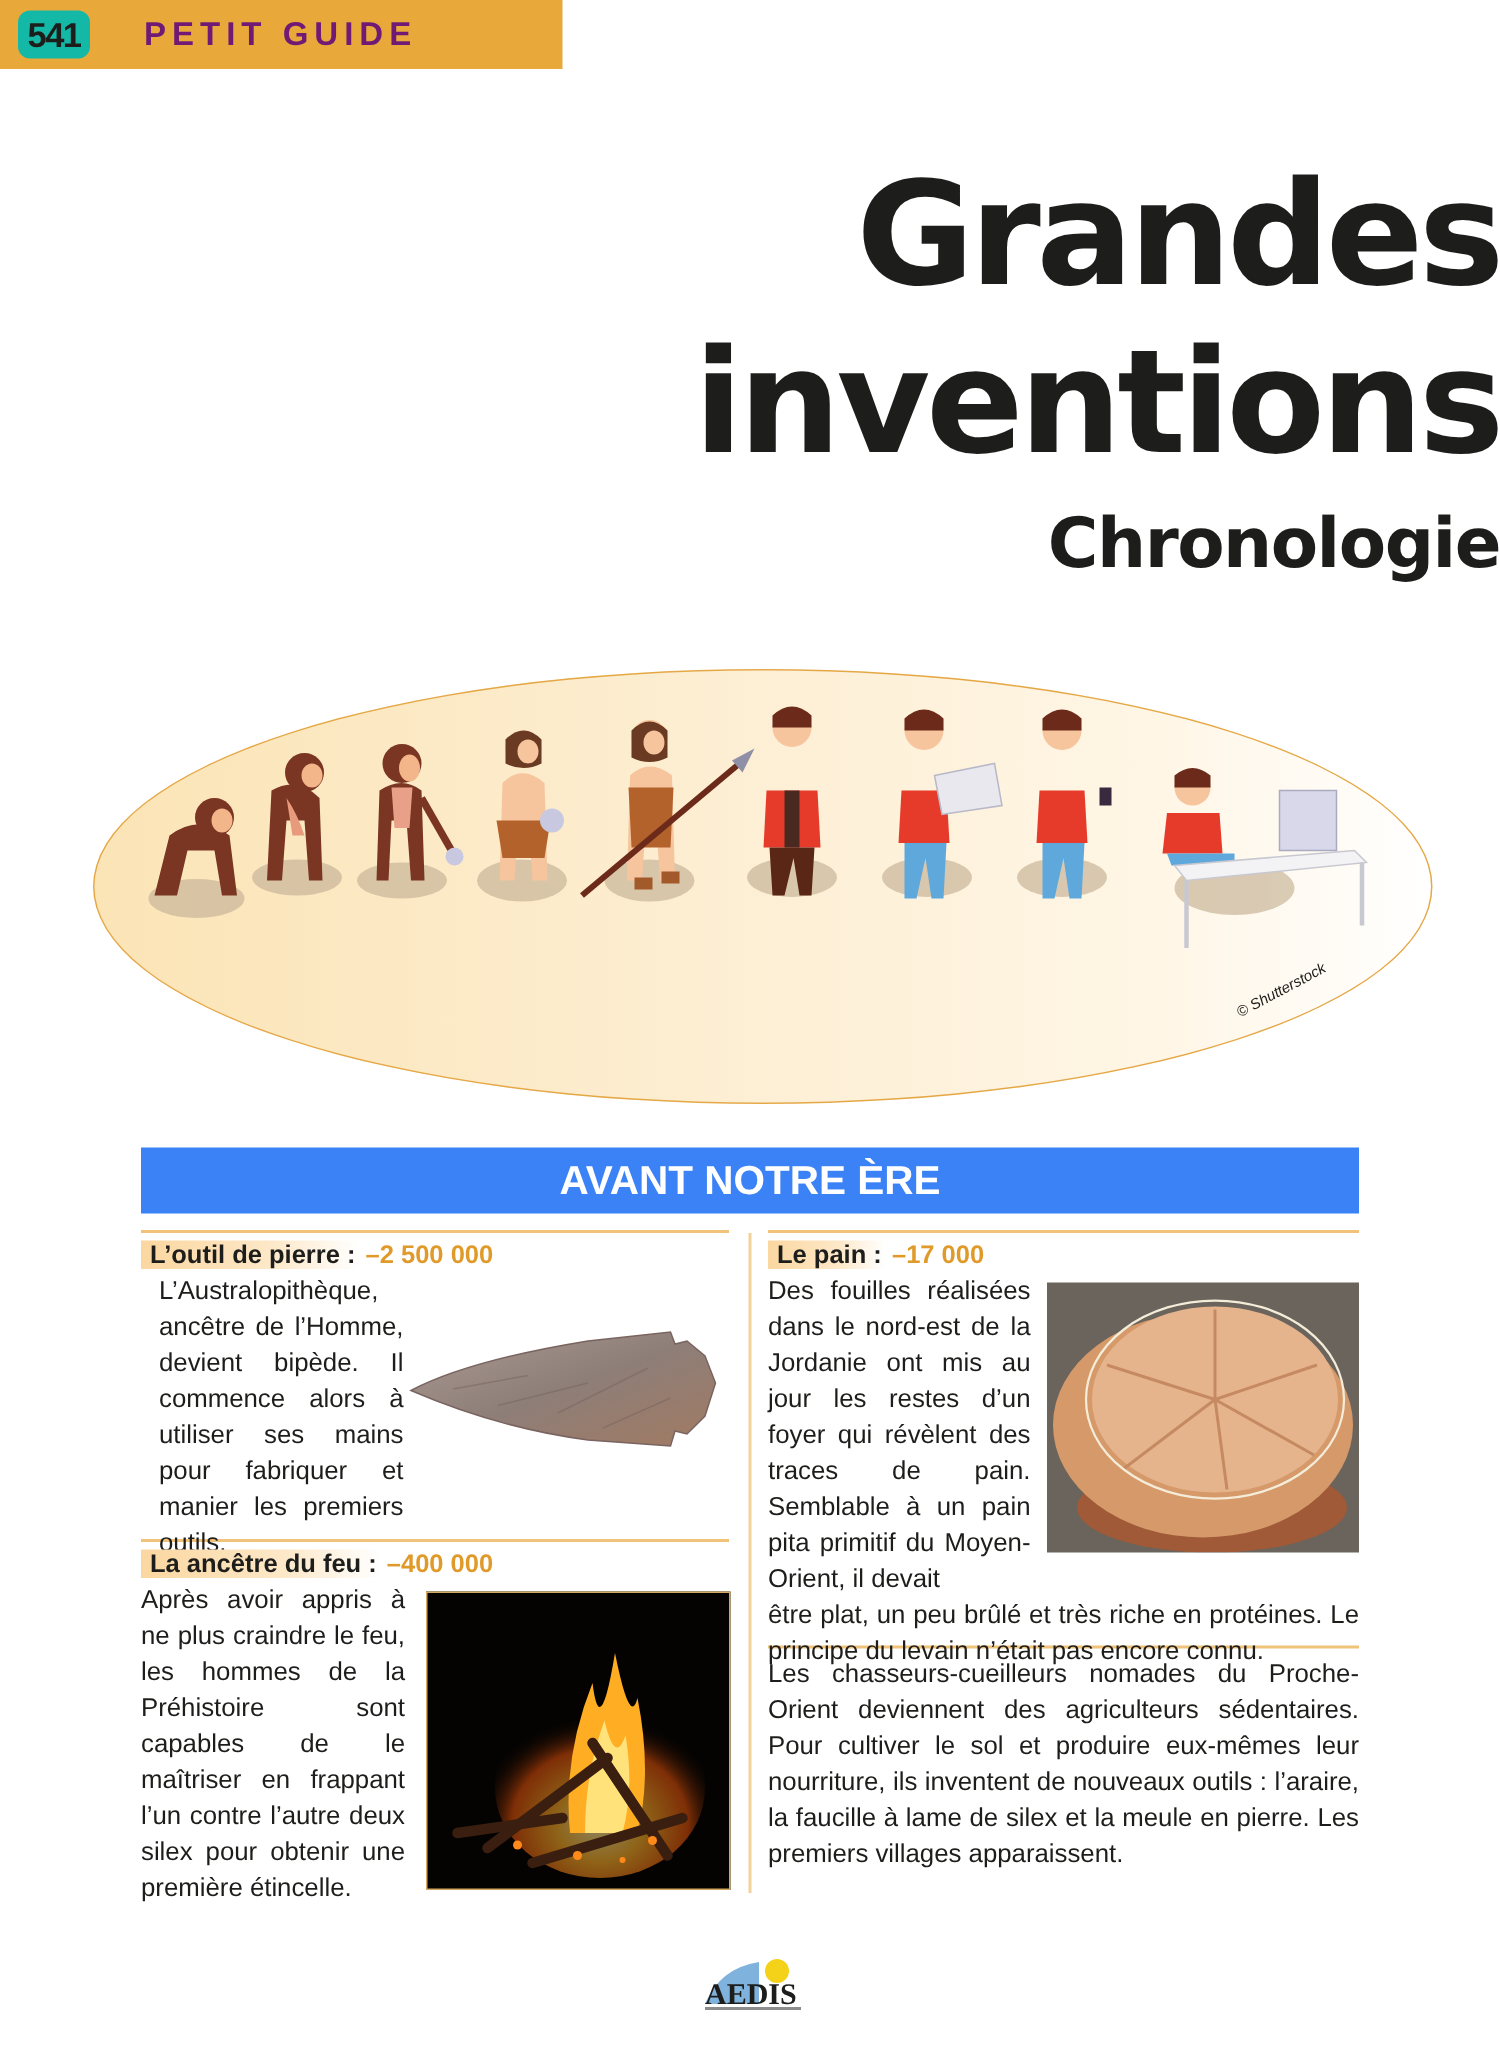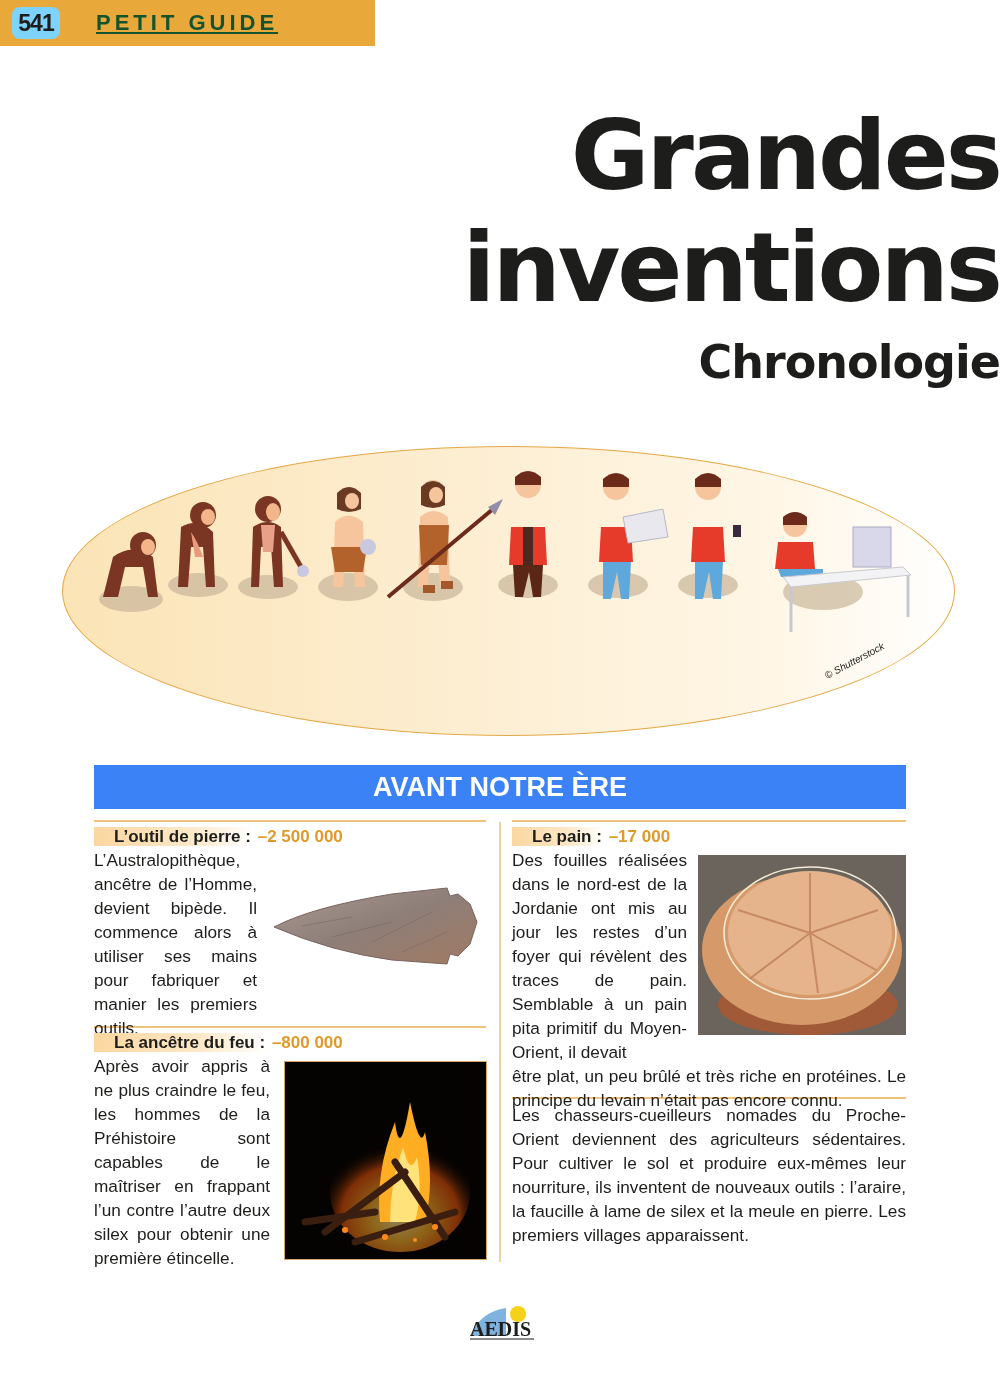"541" .guide-number { background: #7dd3fc -> #14b8a6 }
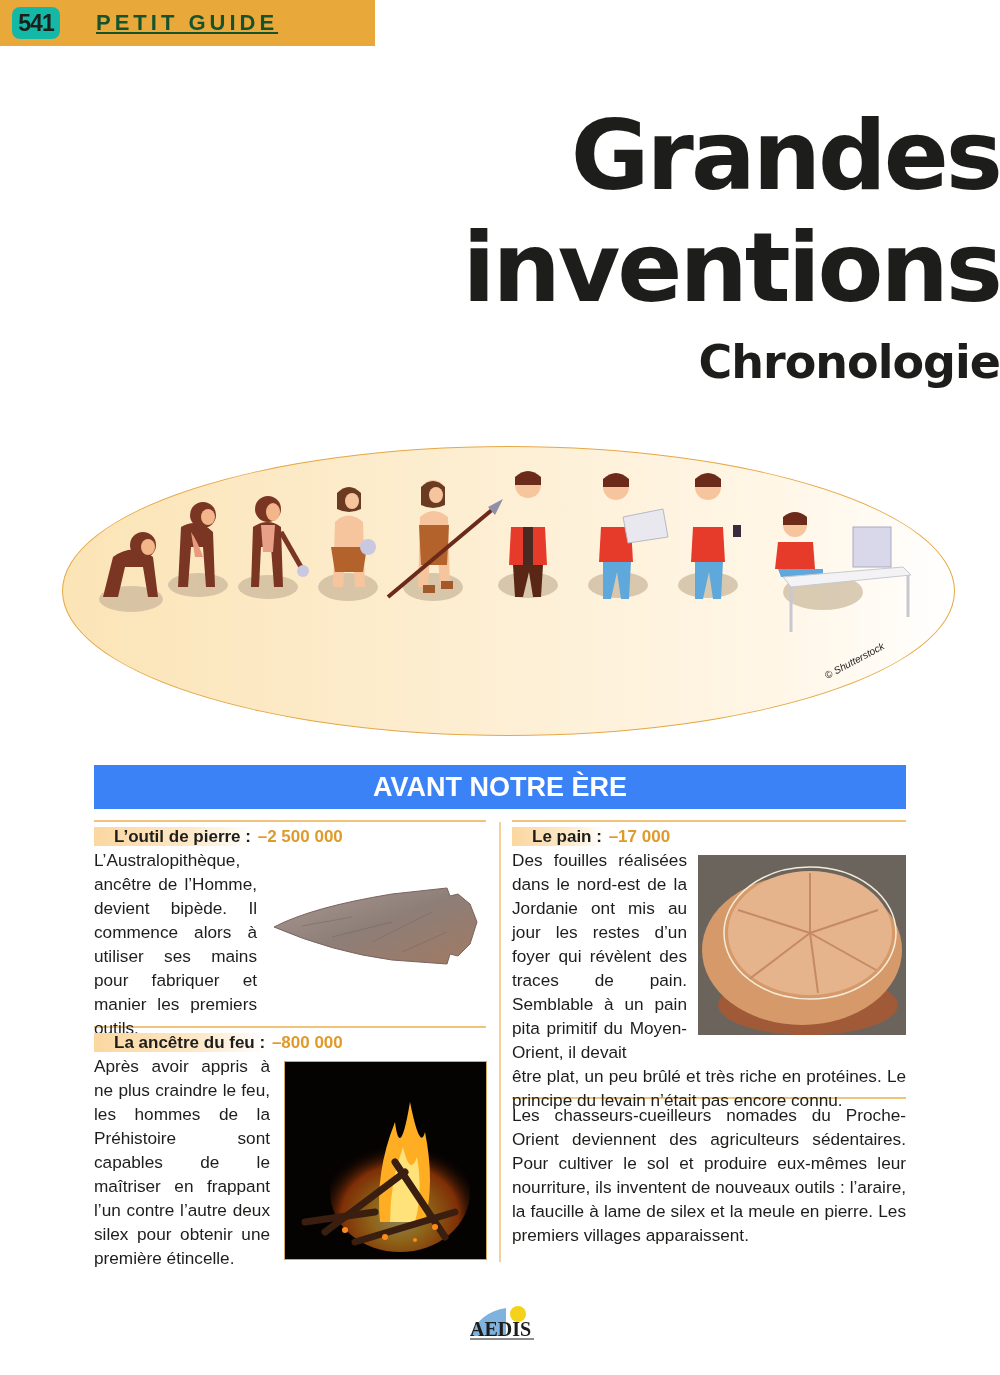"PETIT GUIDE" .guide-label { color: #14532d -> #701a75; text-decoration: underline -> none }
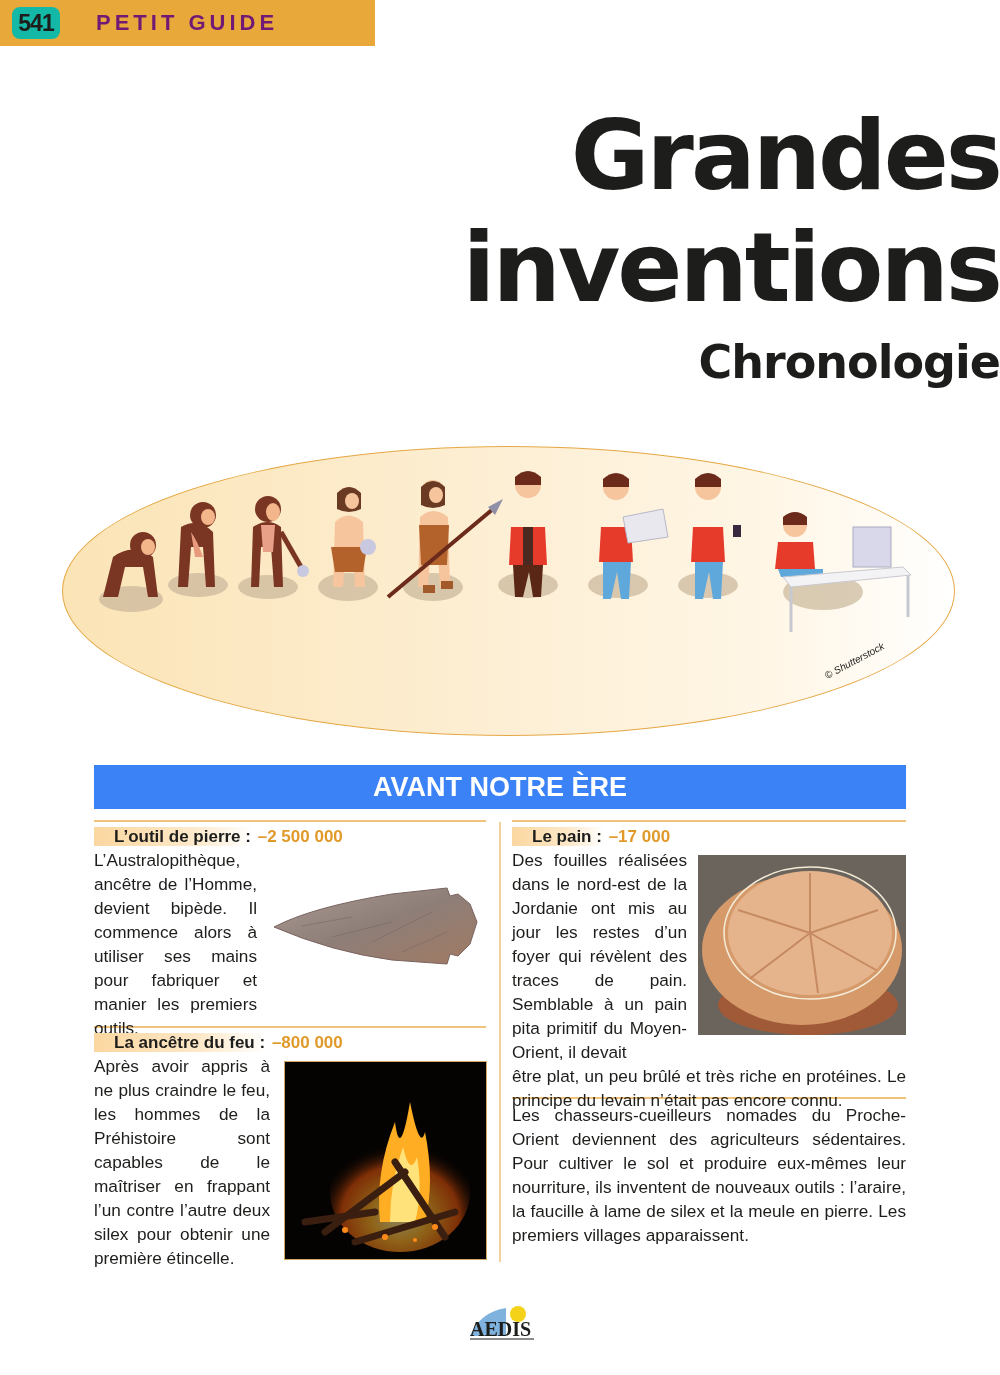"L’outil de pierre :" .entry-name { padding-left: 20px -> 6px }
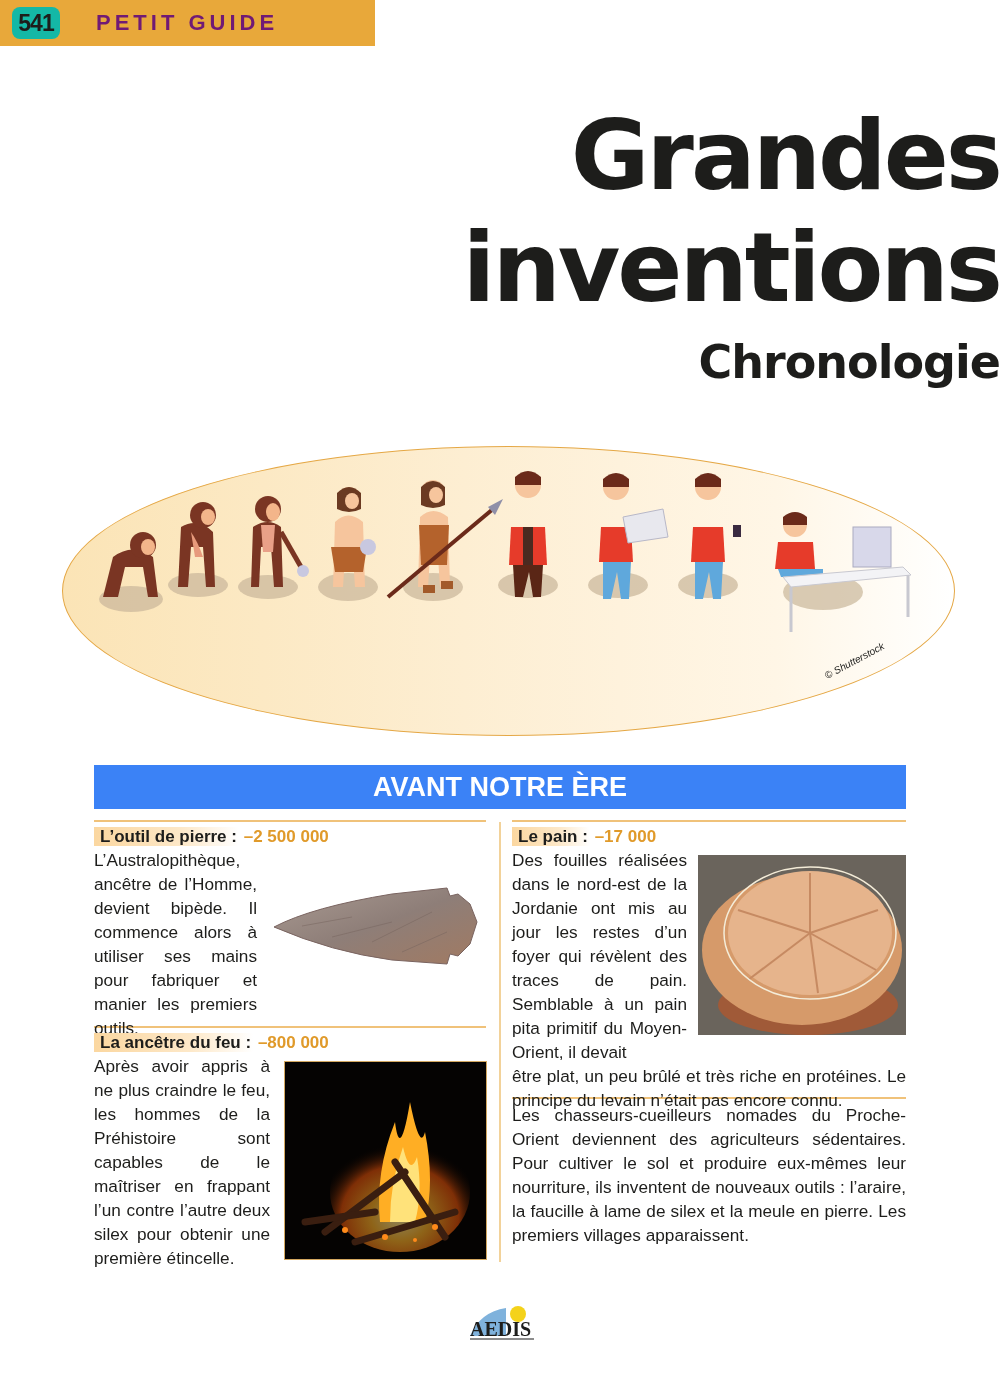"L’Australopithèque, ancêtre de l’Homme," div.entry-text { margin-left: none -> 12px }
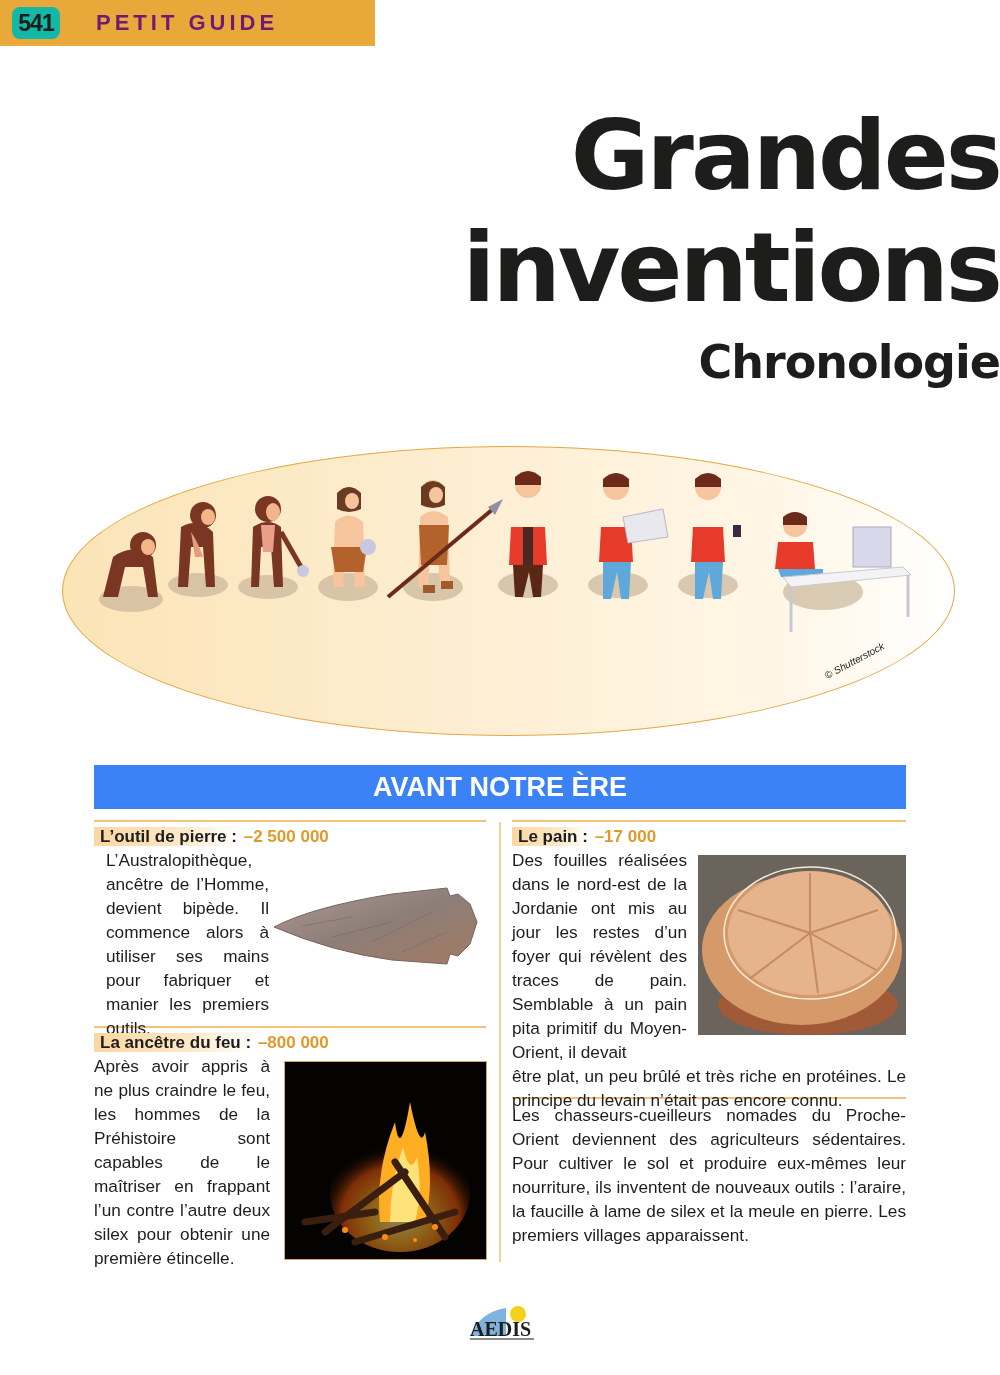"–800 000" span.entry-date { text: 800 000 -> 400 000 }
